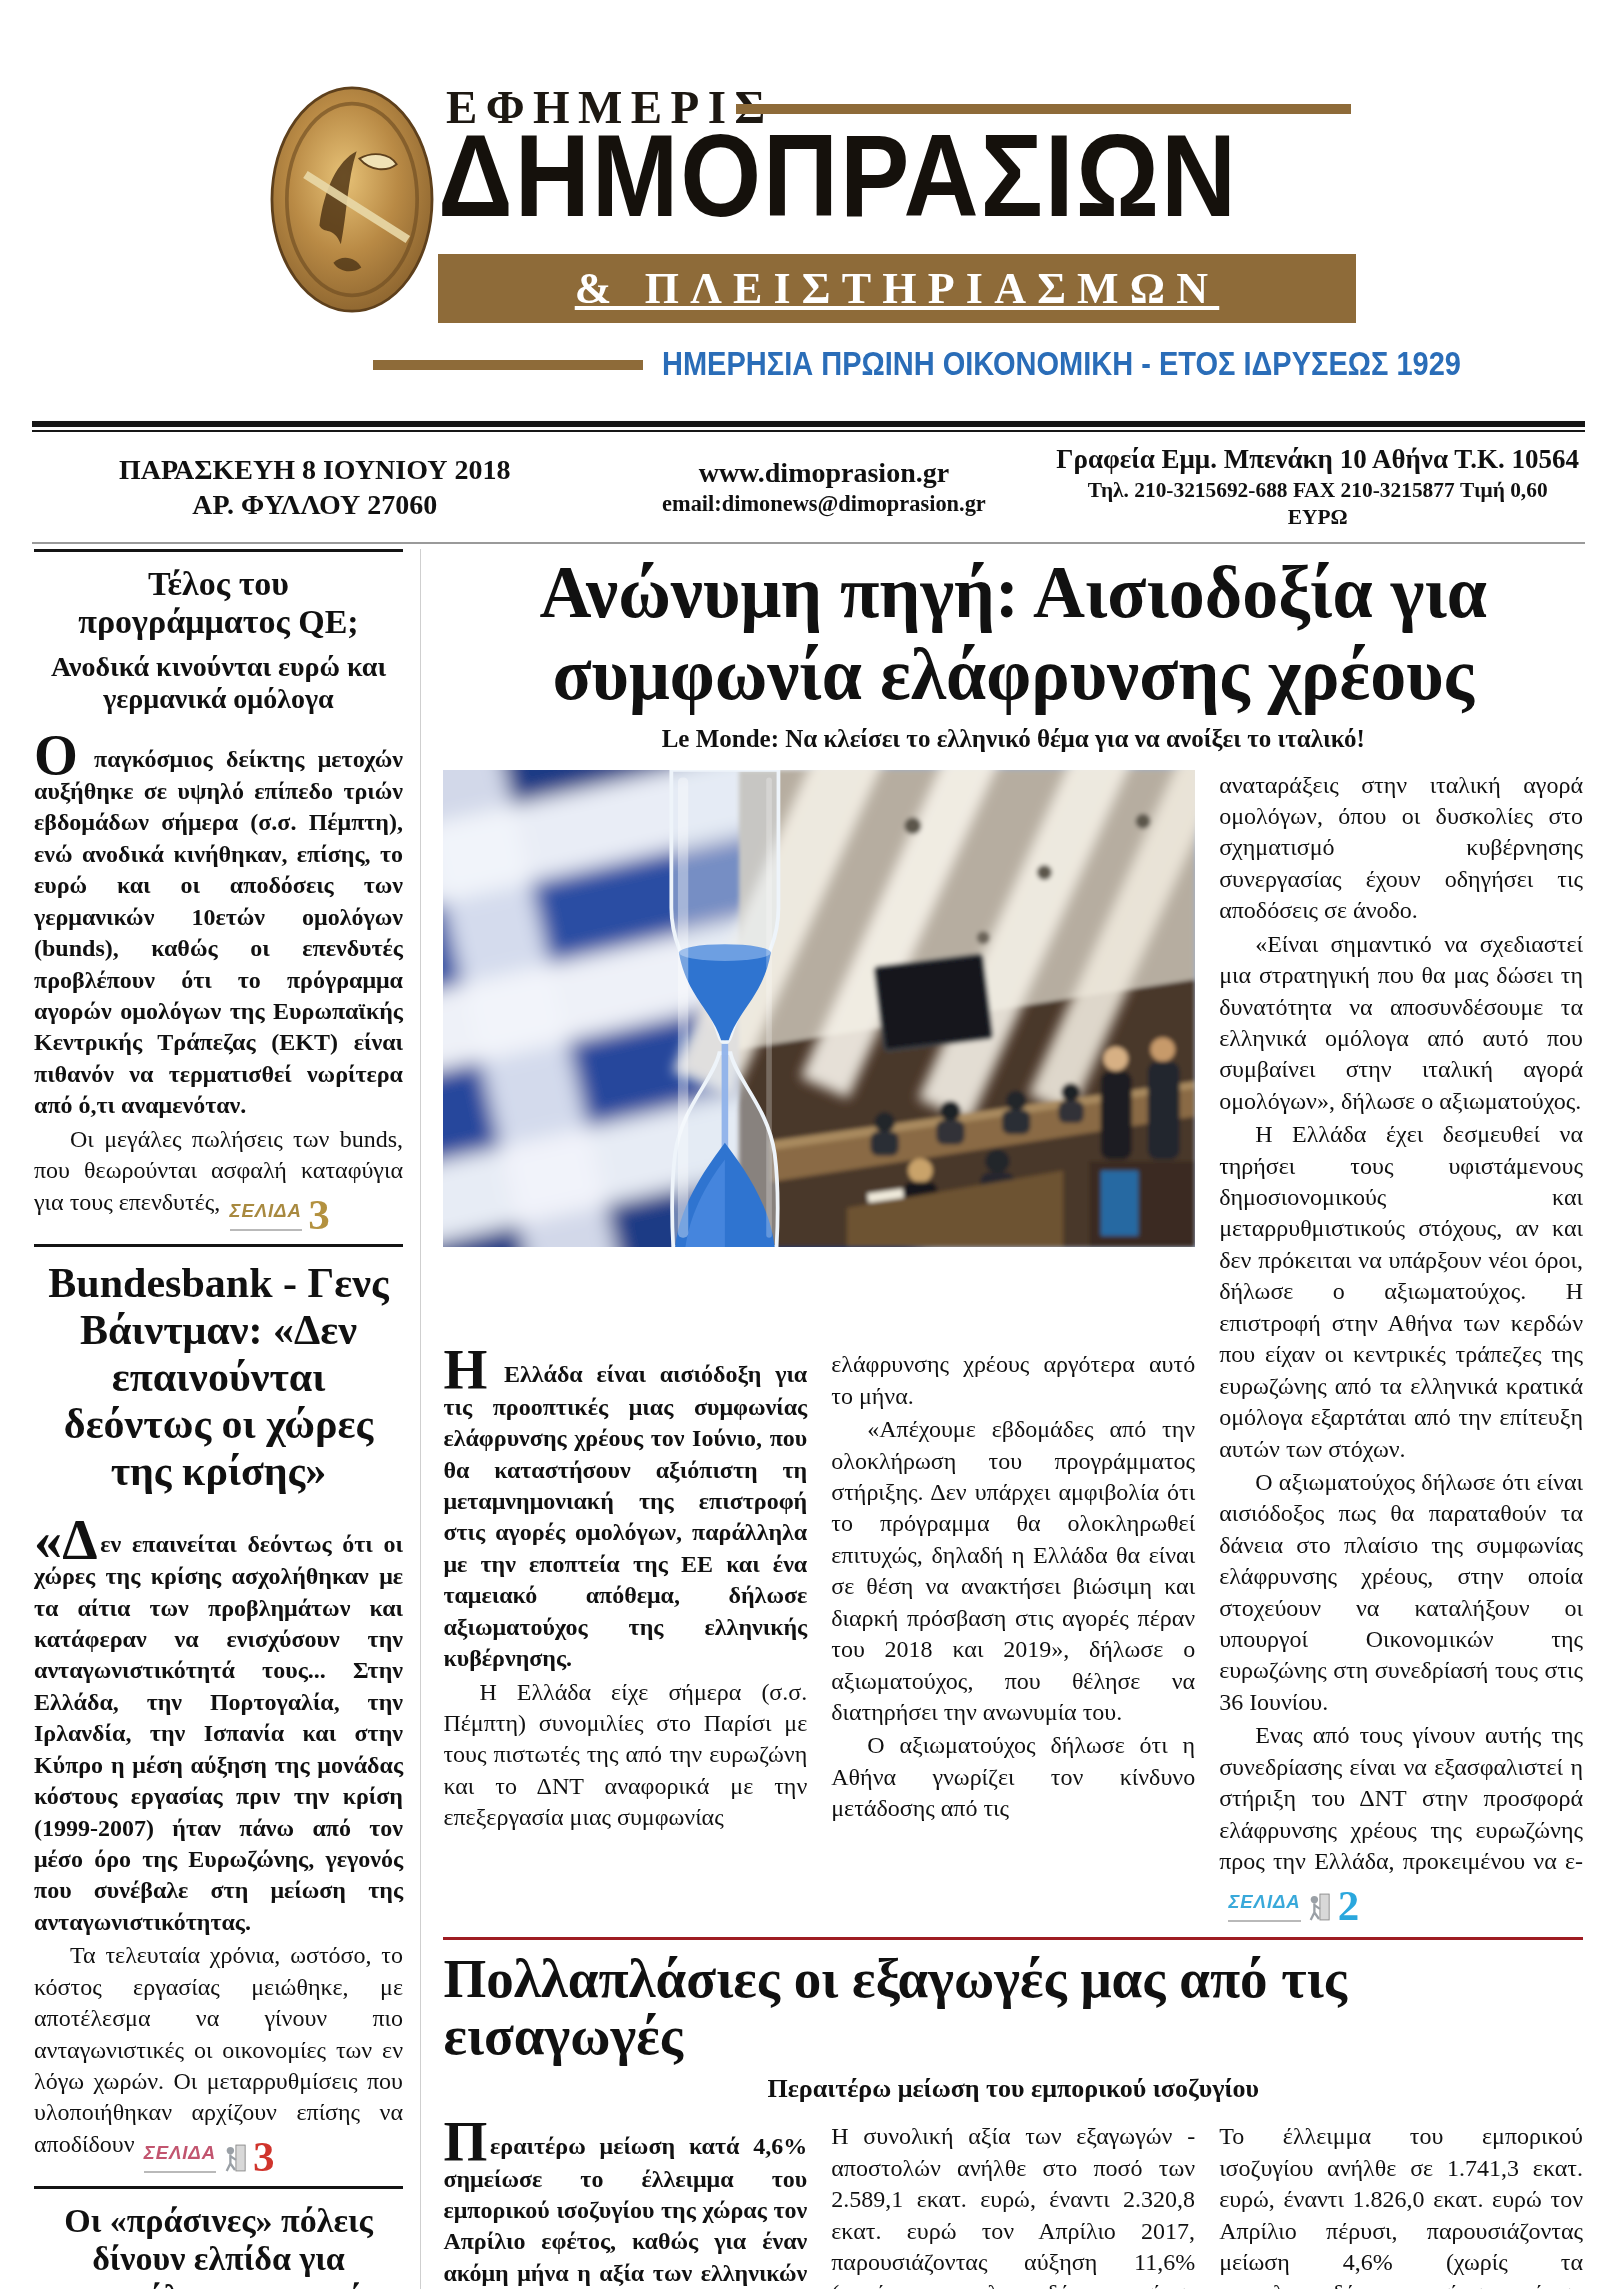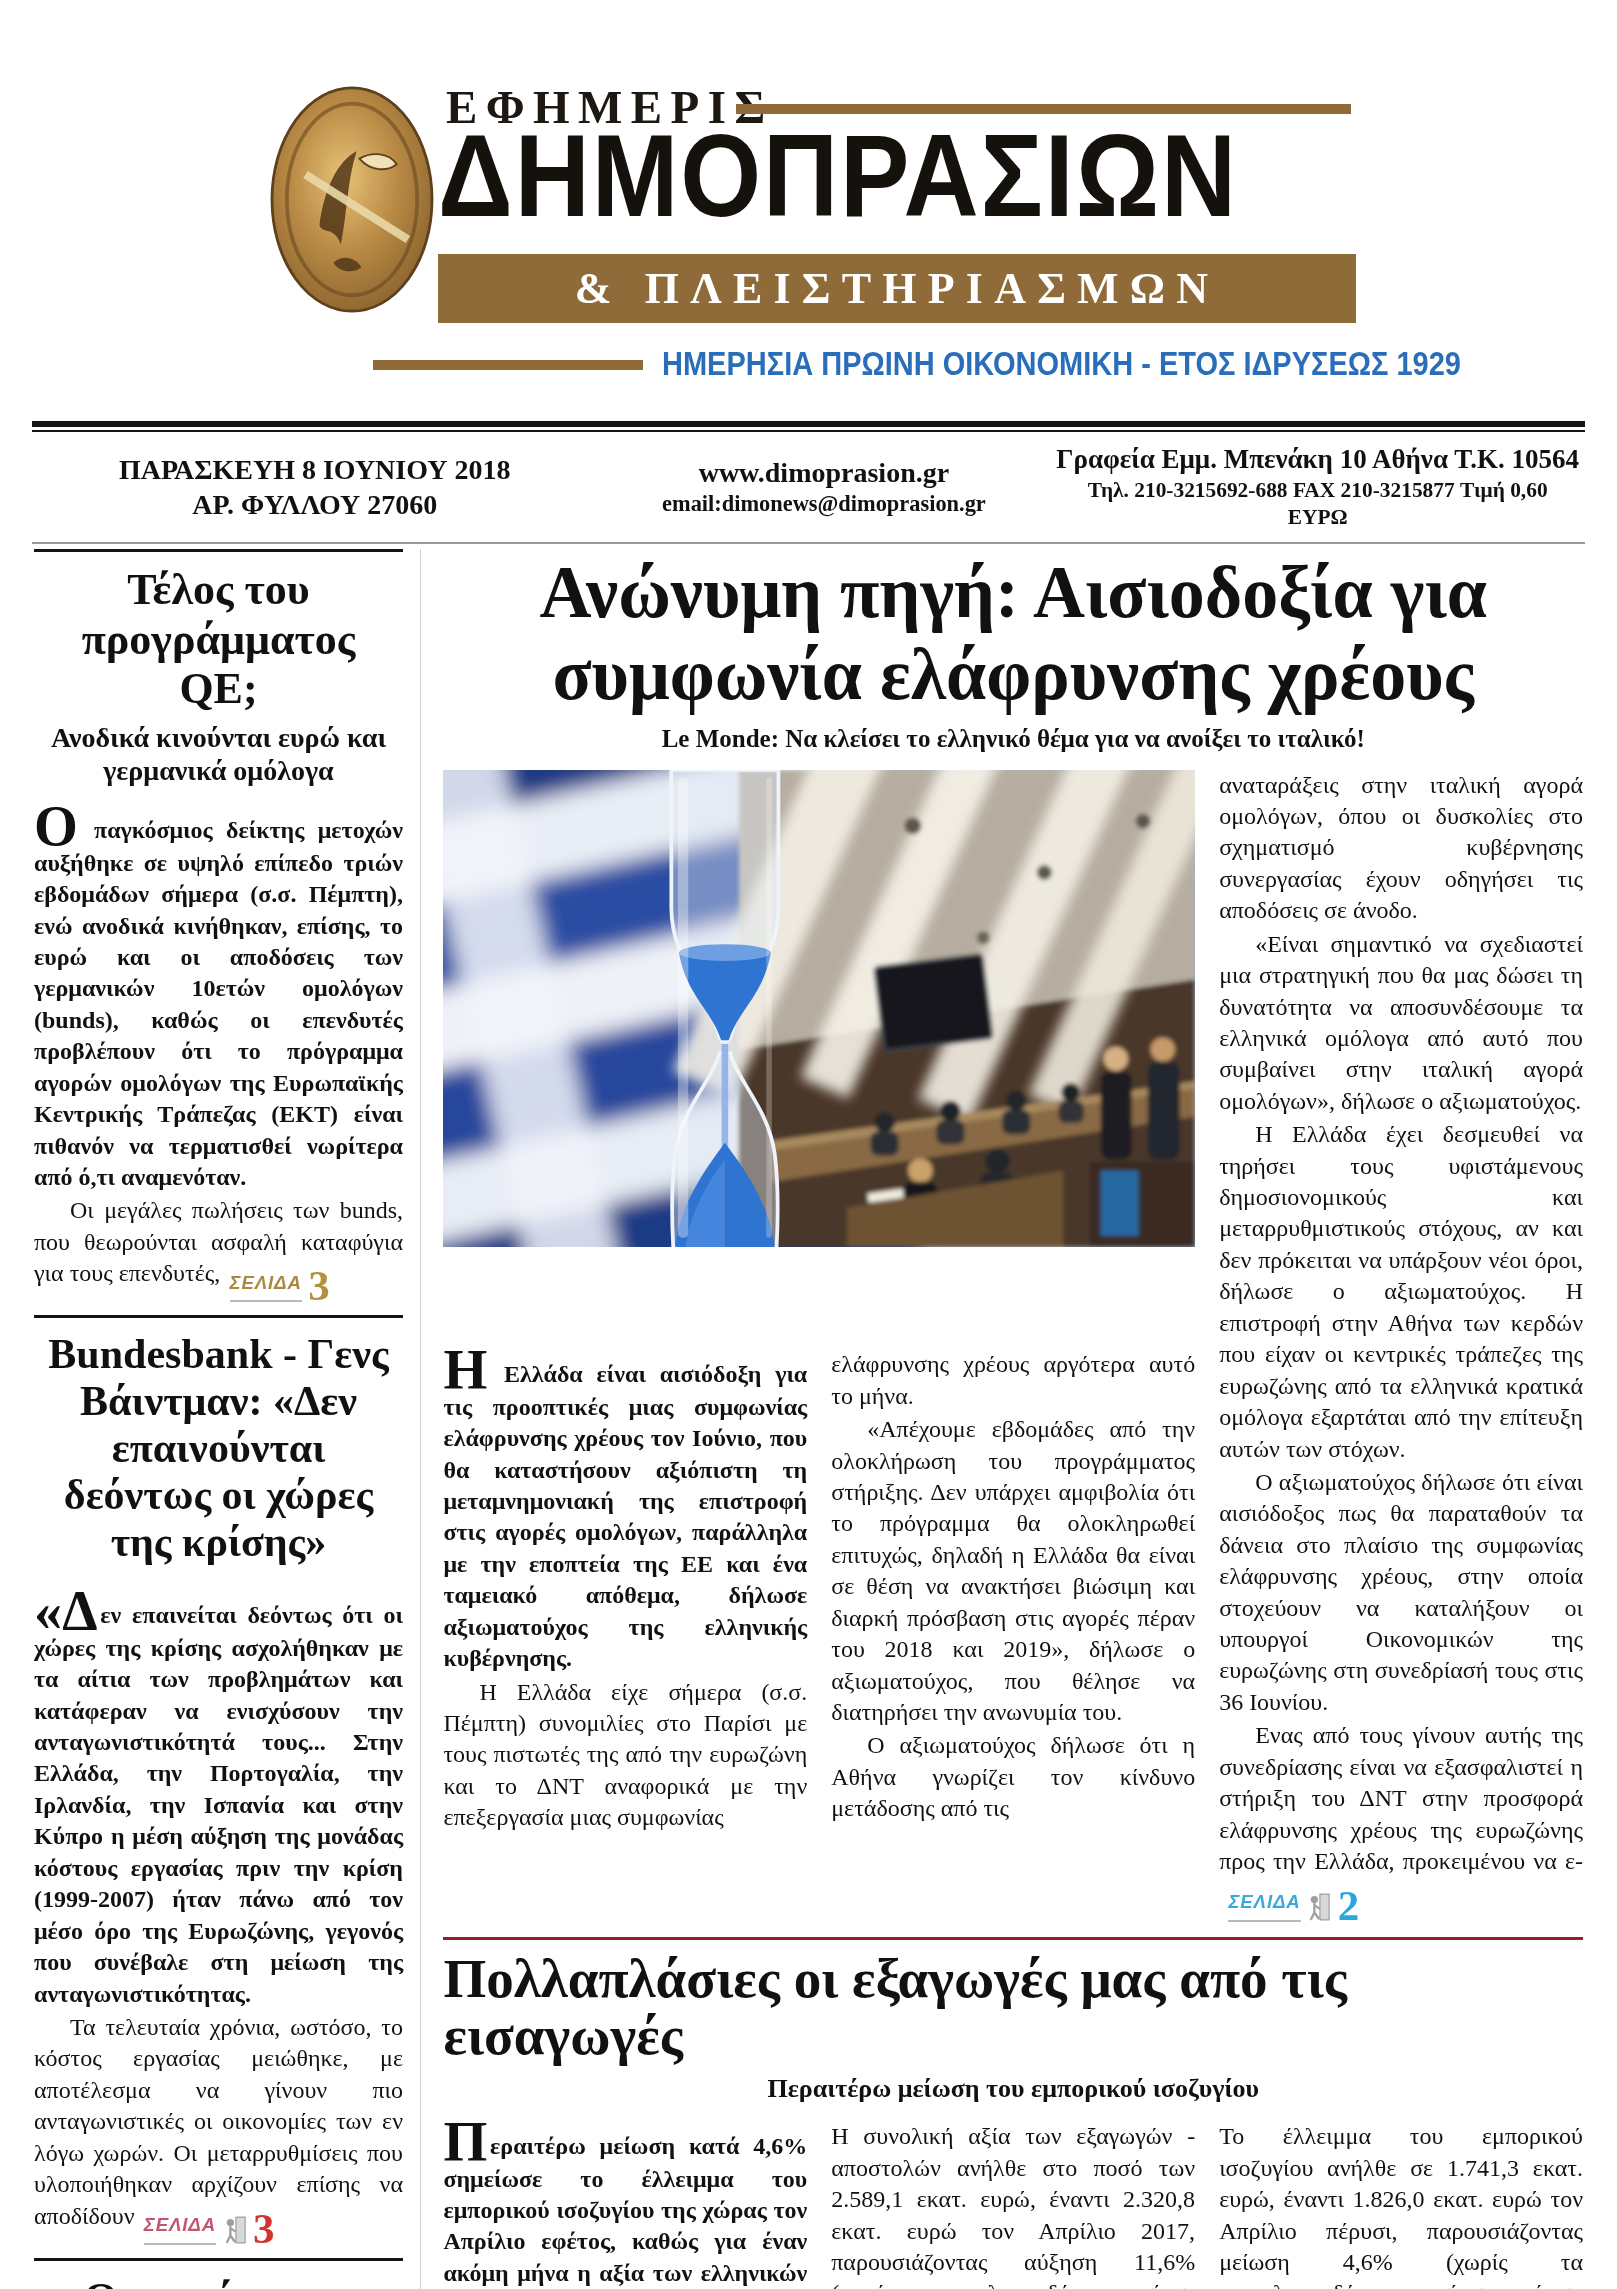"& ΠΛΕΙΣΤΗΡΙΑΣΜΩΝ" .mh-band span { text-decoration: none -> underline }
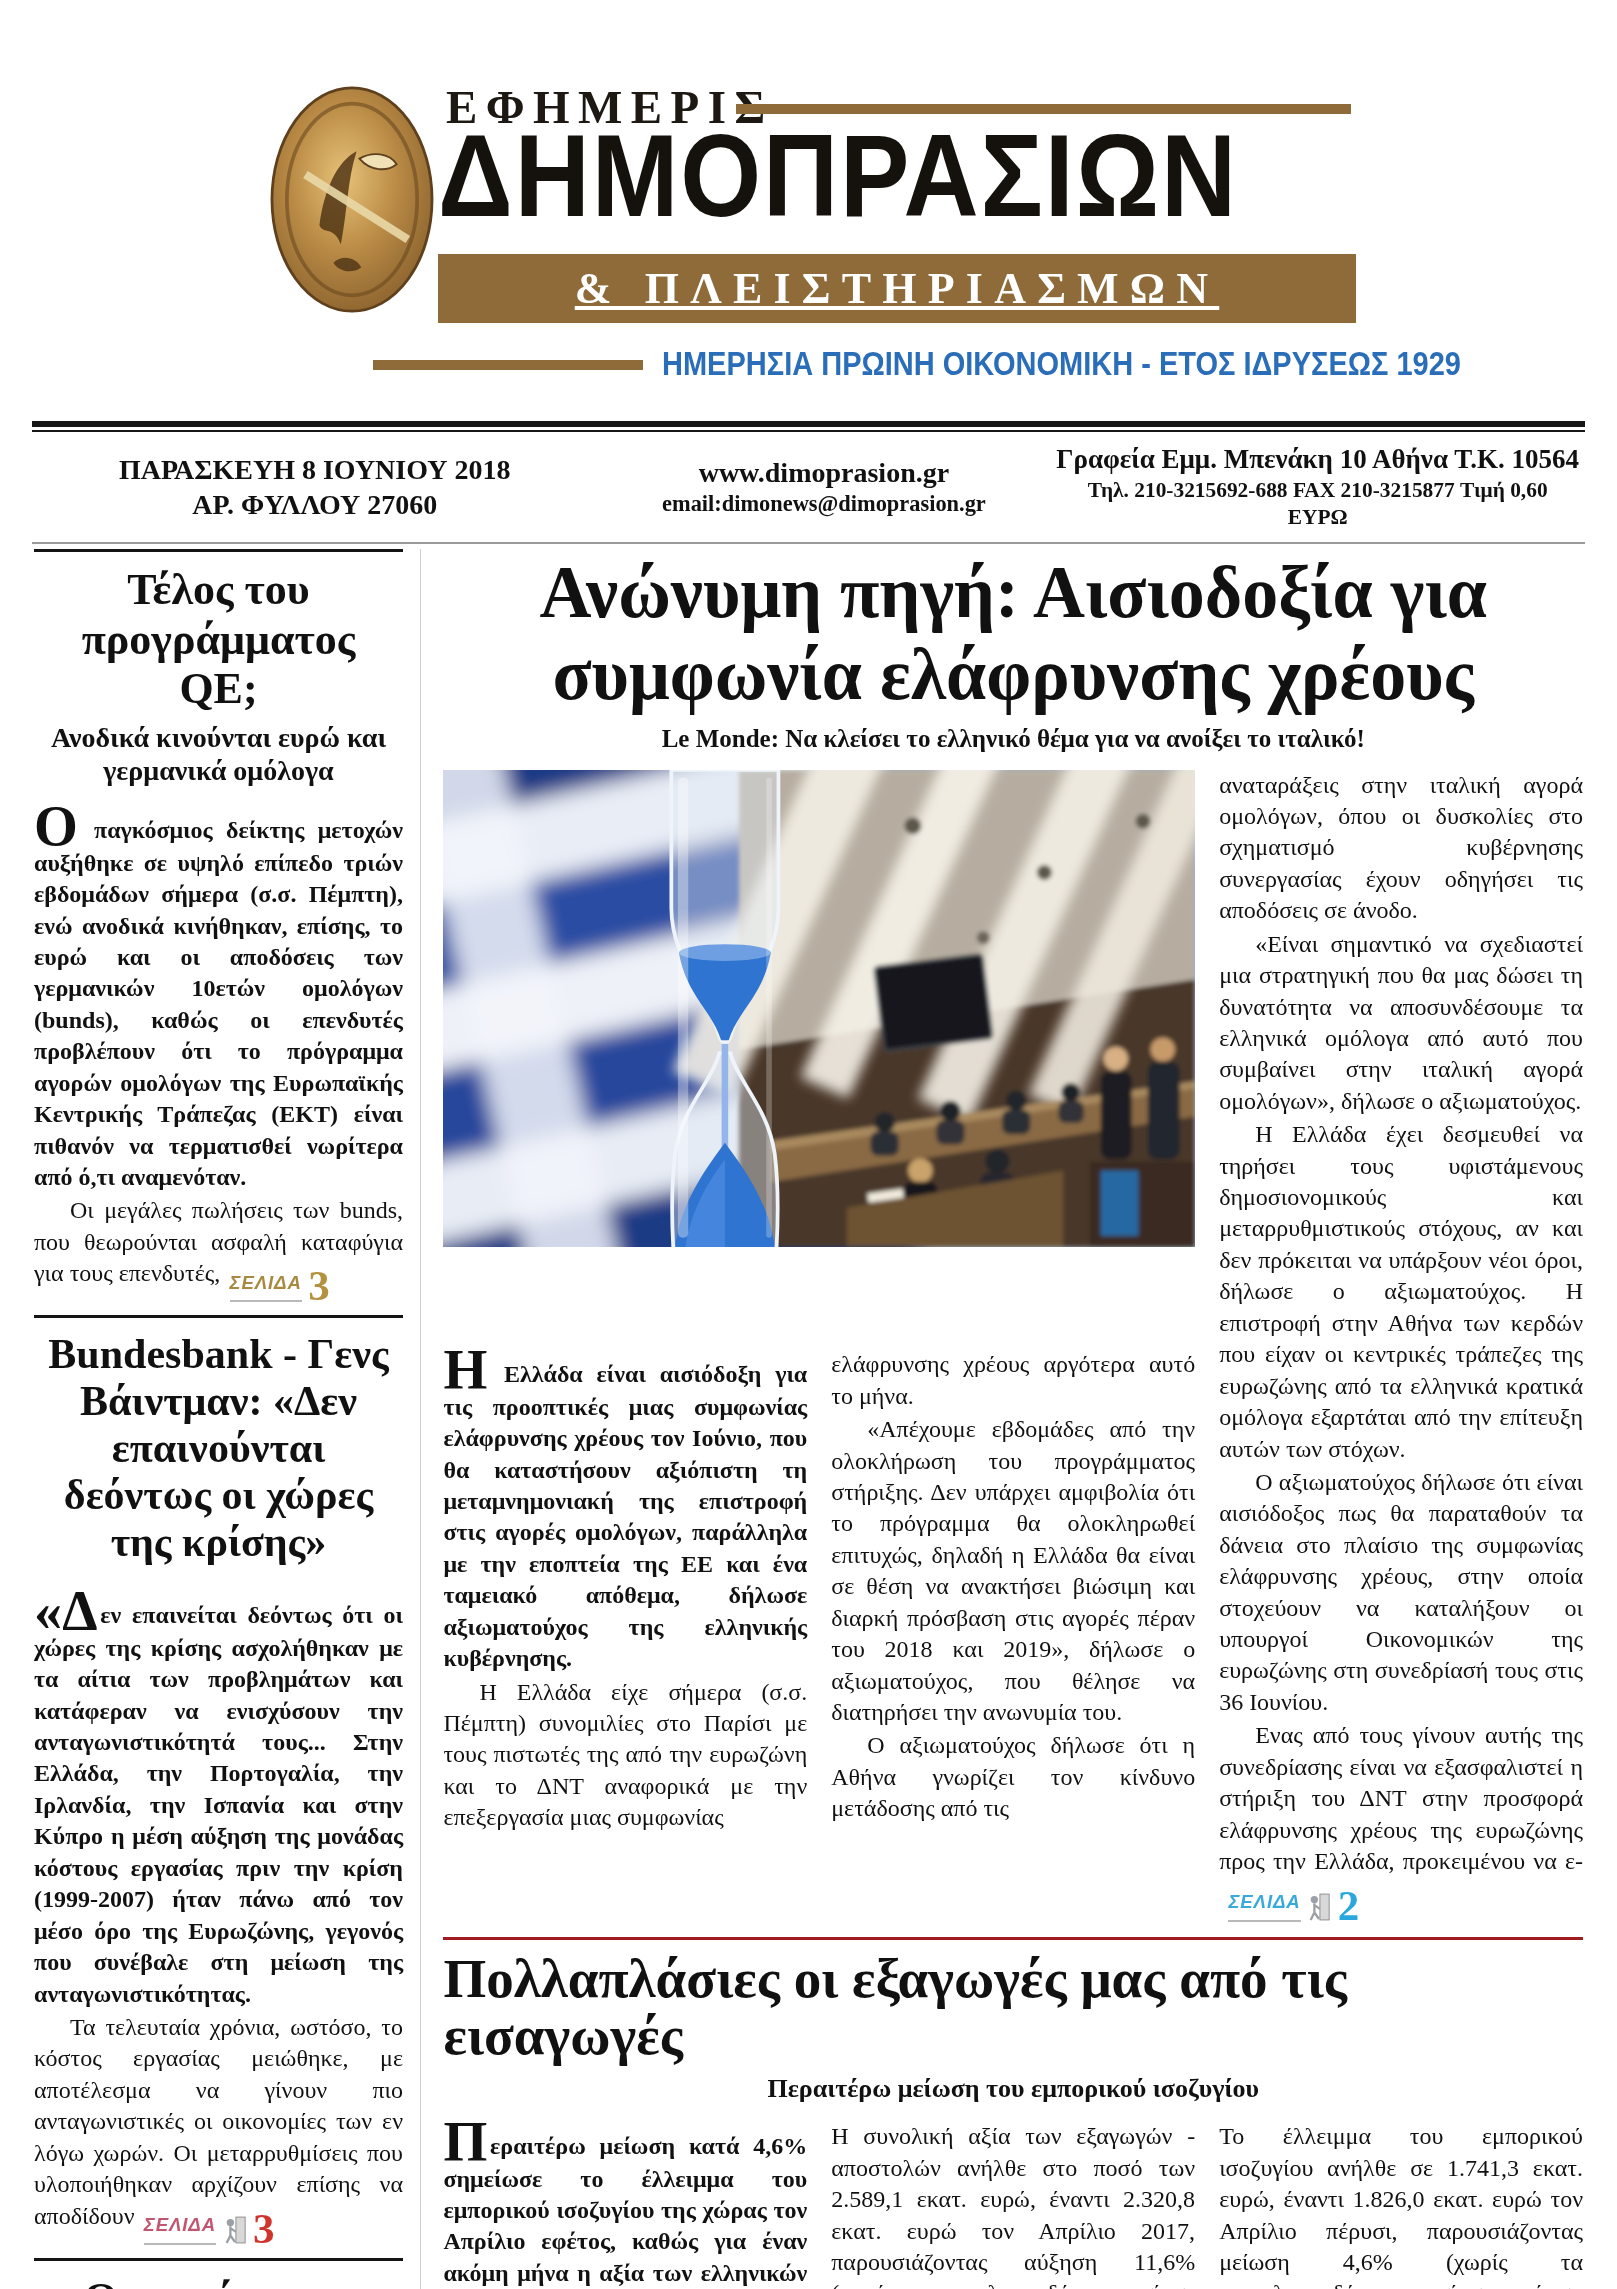"Τέλος του προγράμματος QE;" .l-title { font-size: 44px -> 34px }
